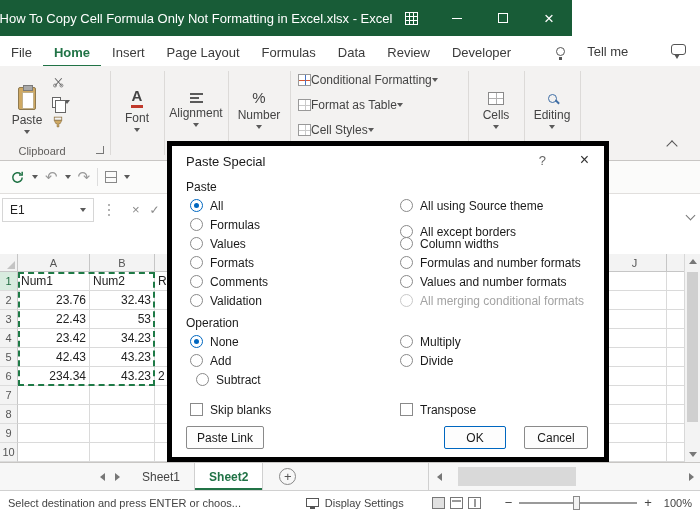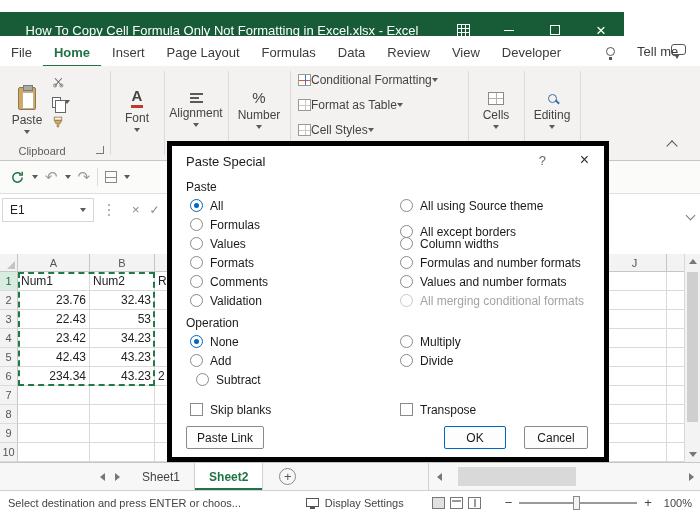"How To Copy Cell Formula" .titlebar { margin-top: 12px -> none; width: 624px -> 572px }
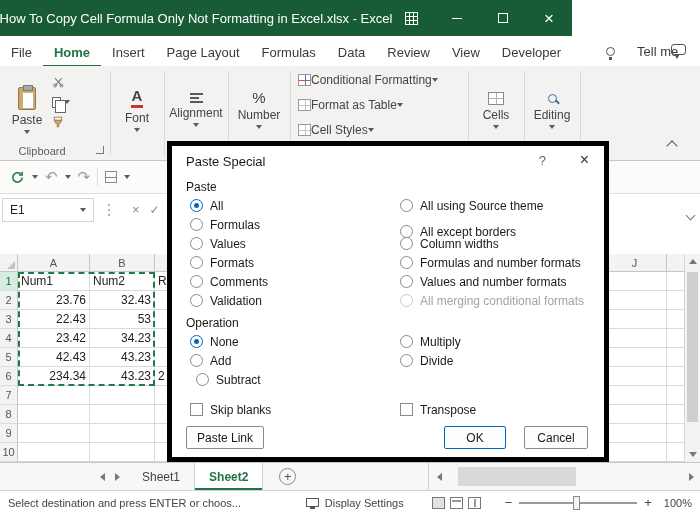"View" div.mtab { html: <div>View</div> -> none }
